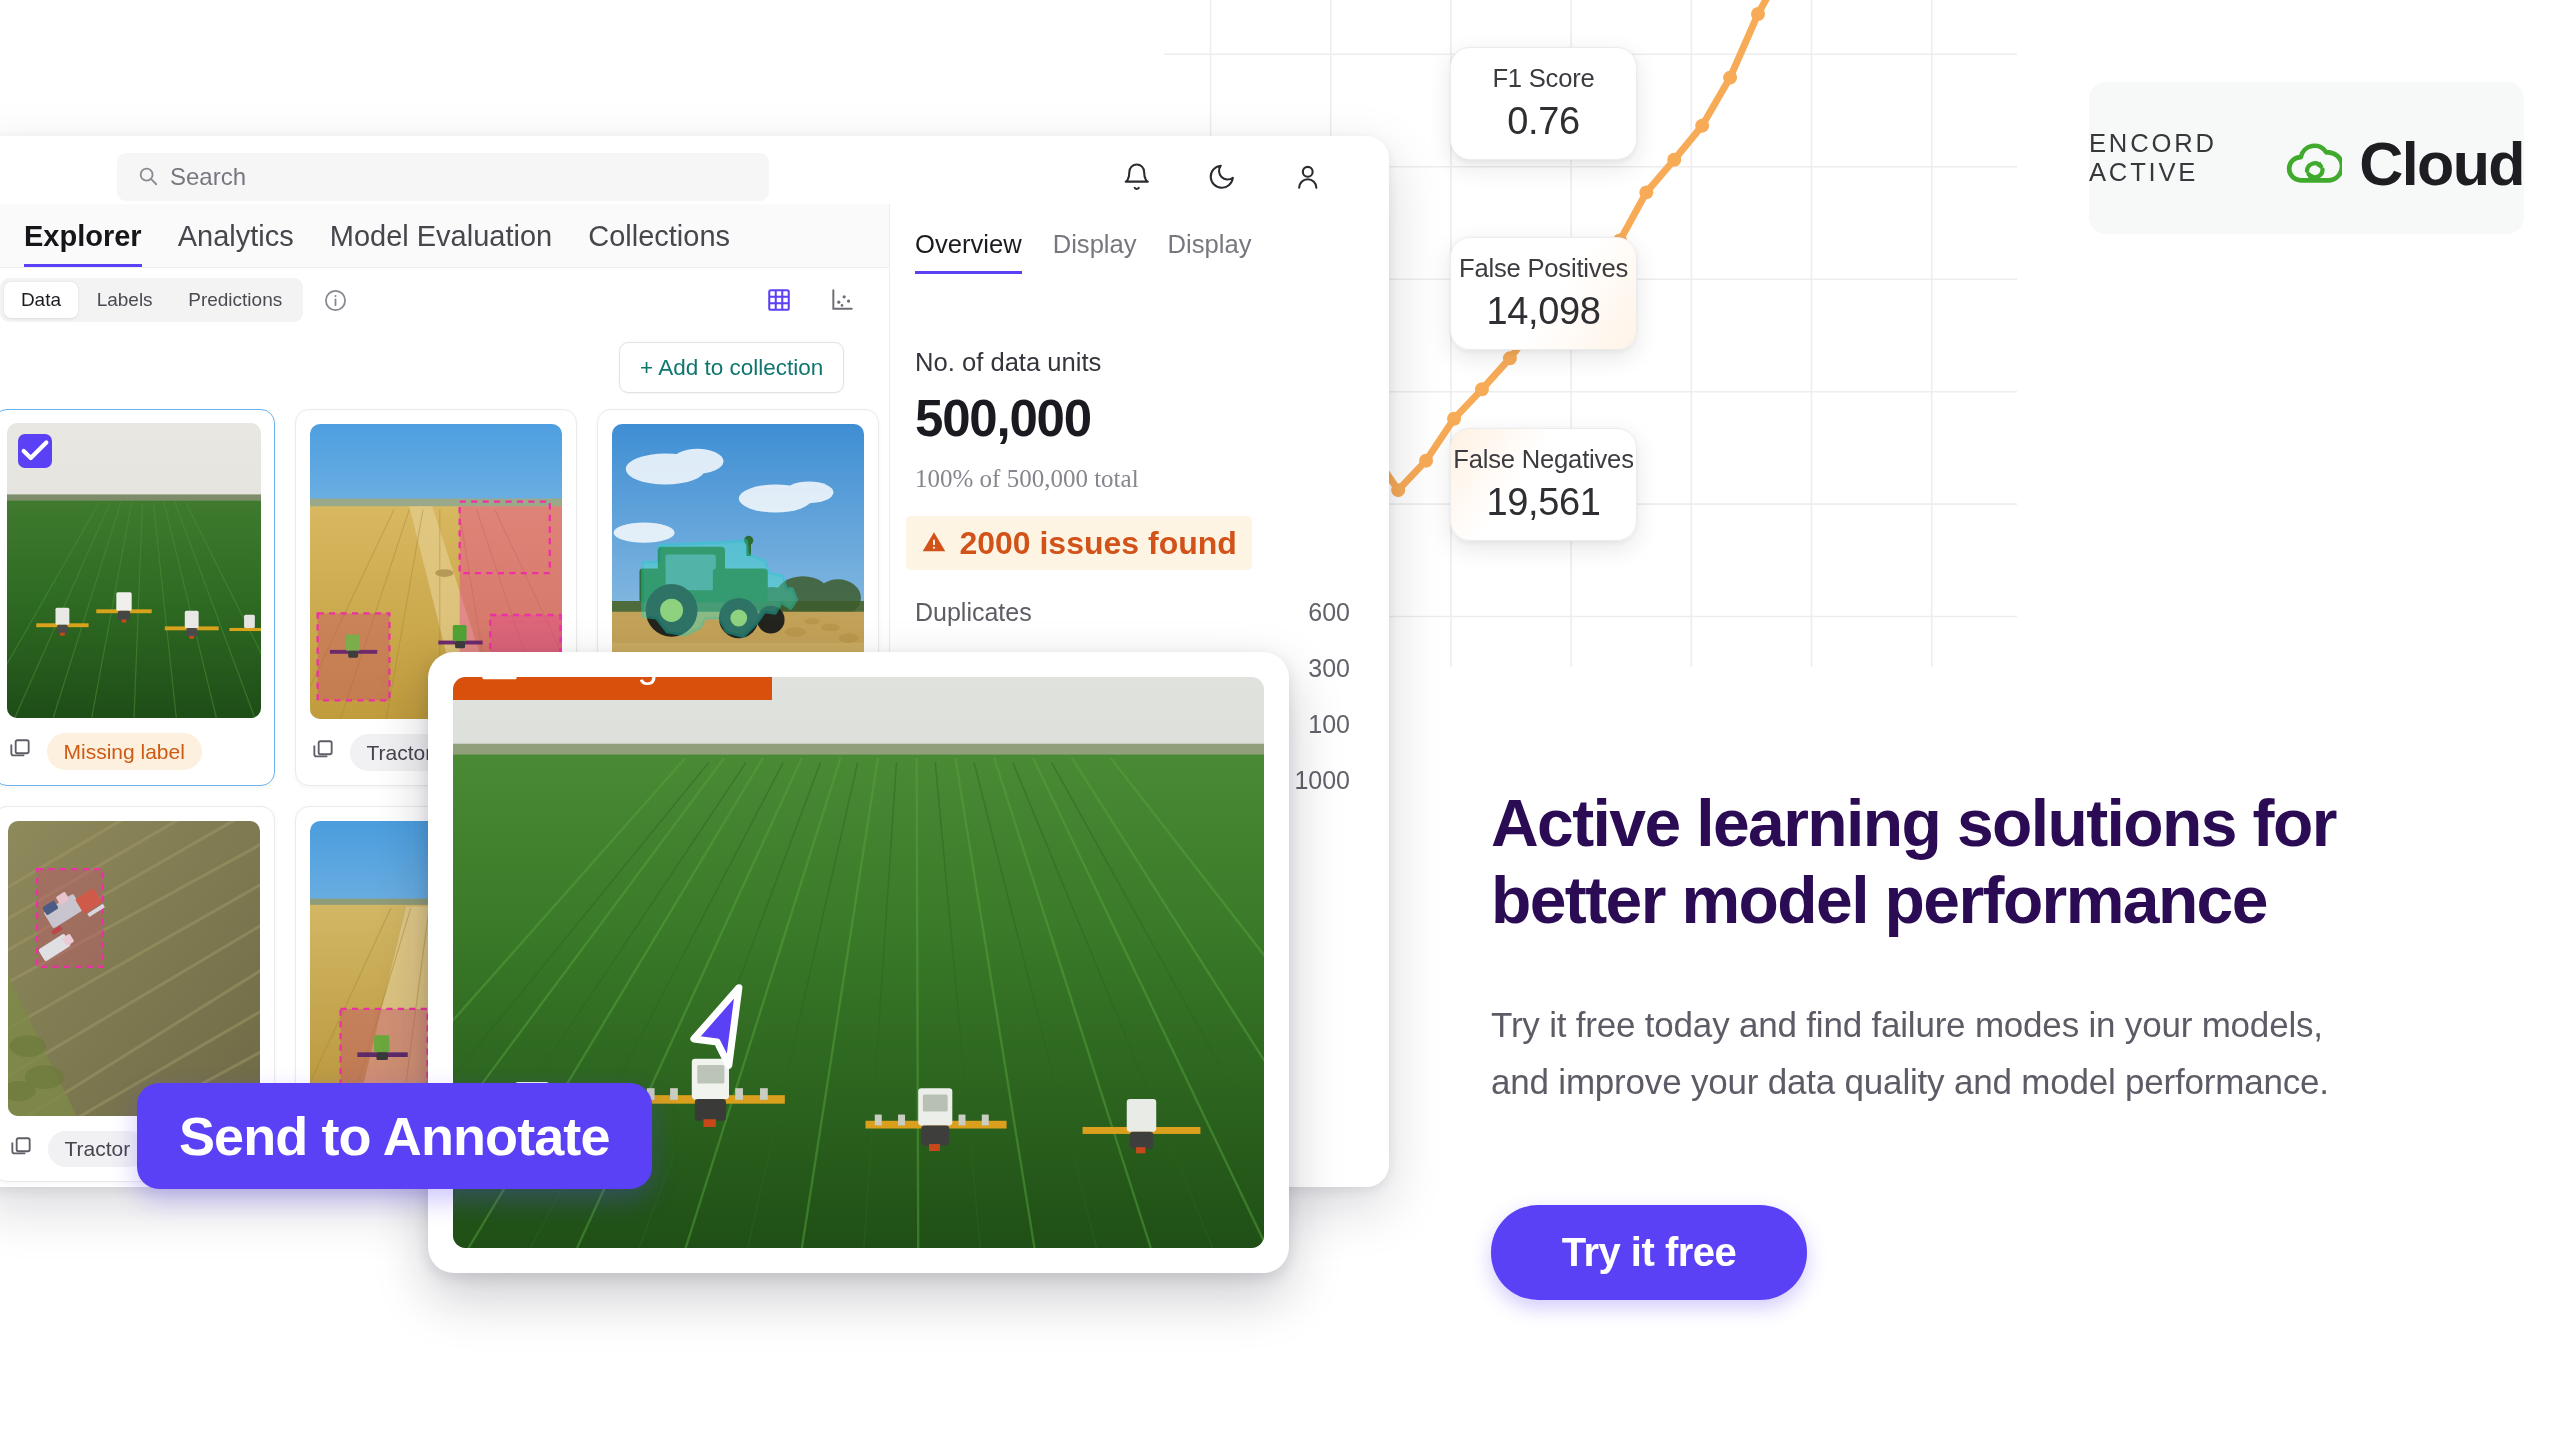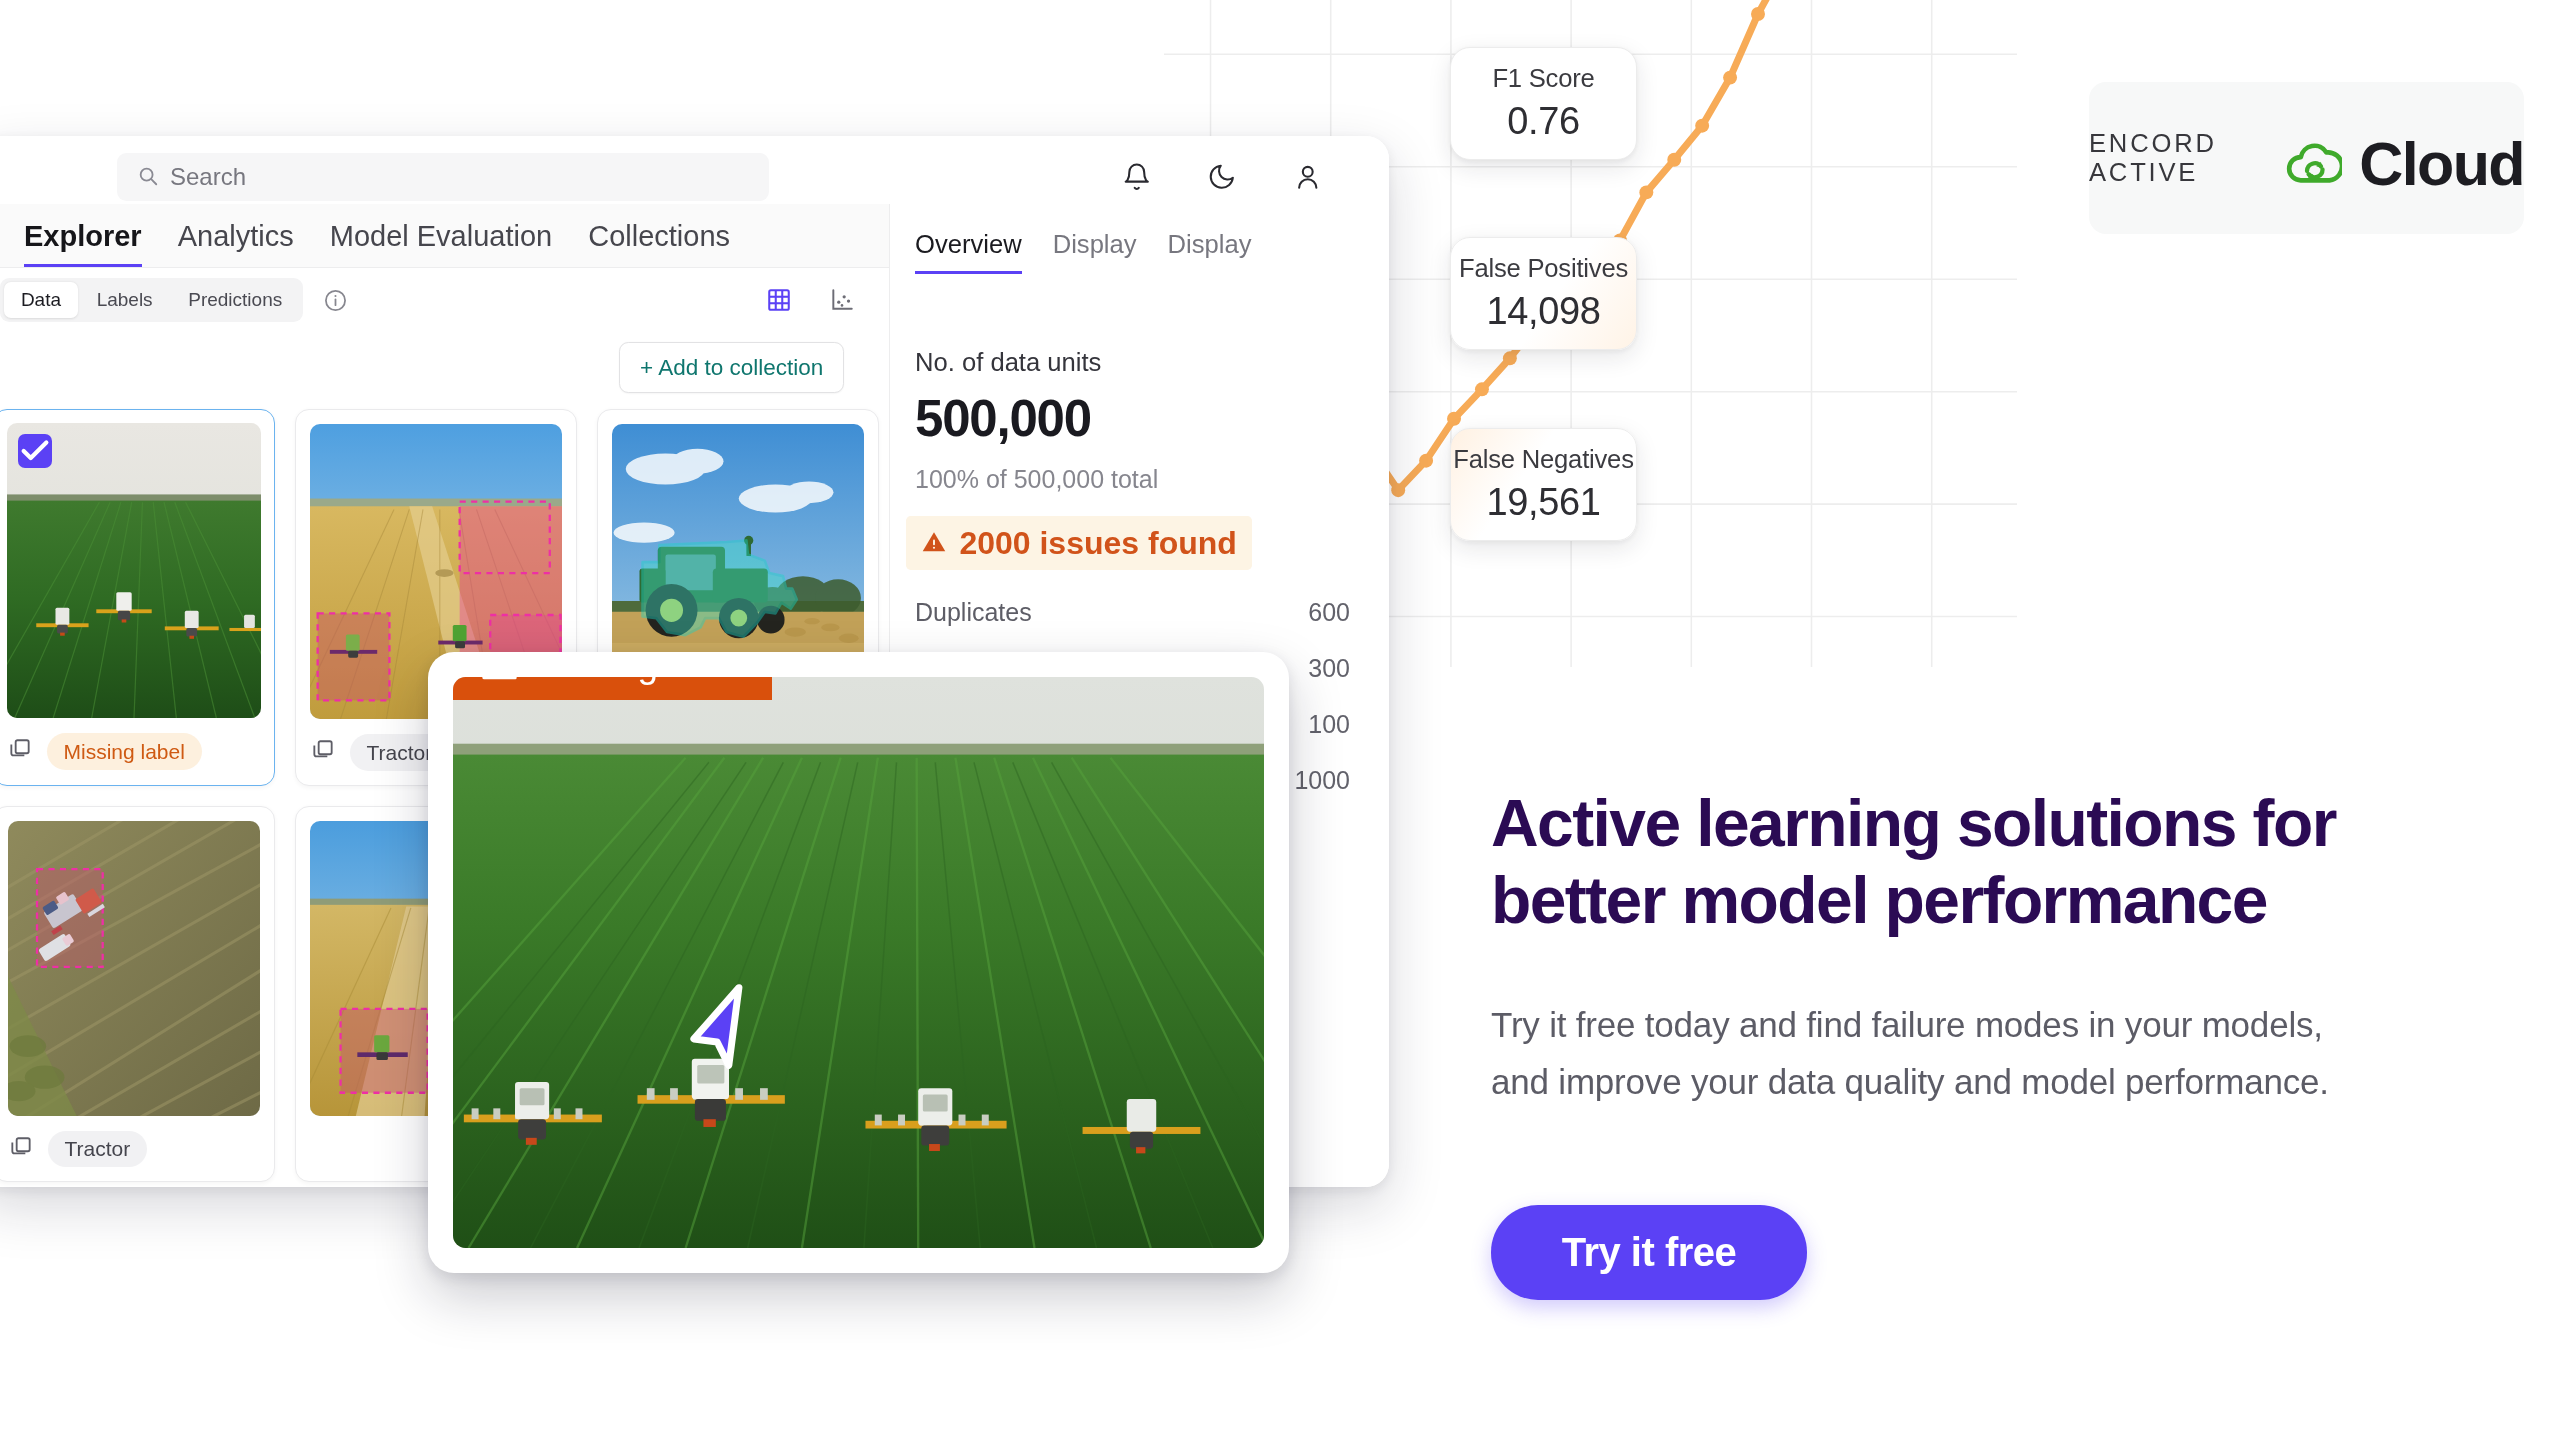"100% of 500,000 total" #panel-metric-sub { font-family: none -> Liberation Serif, serif }
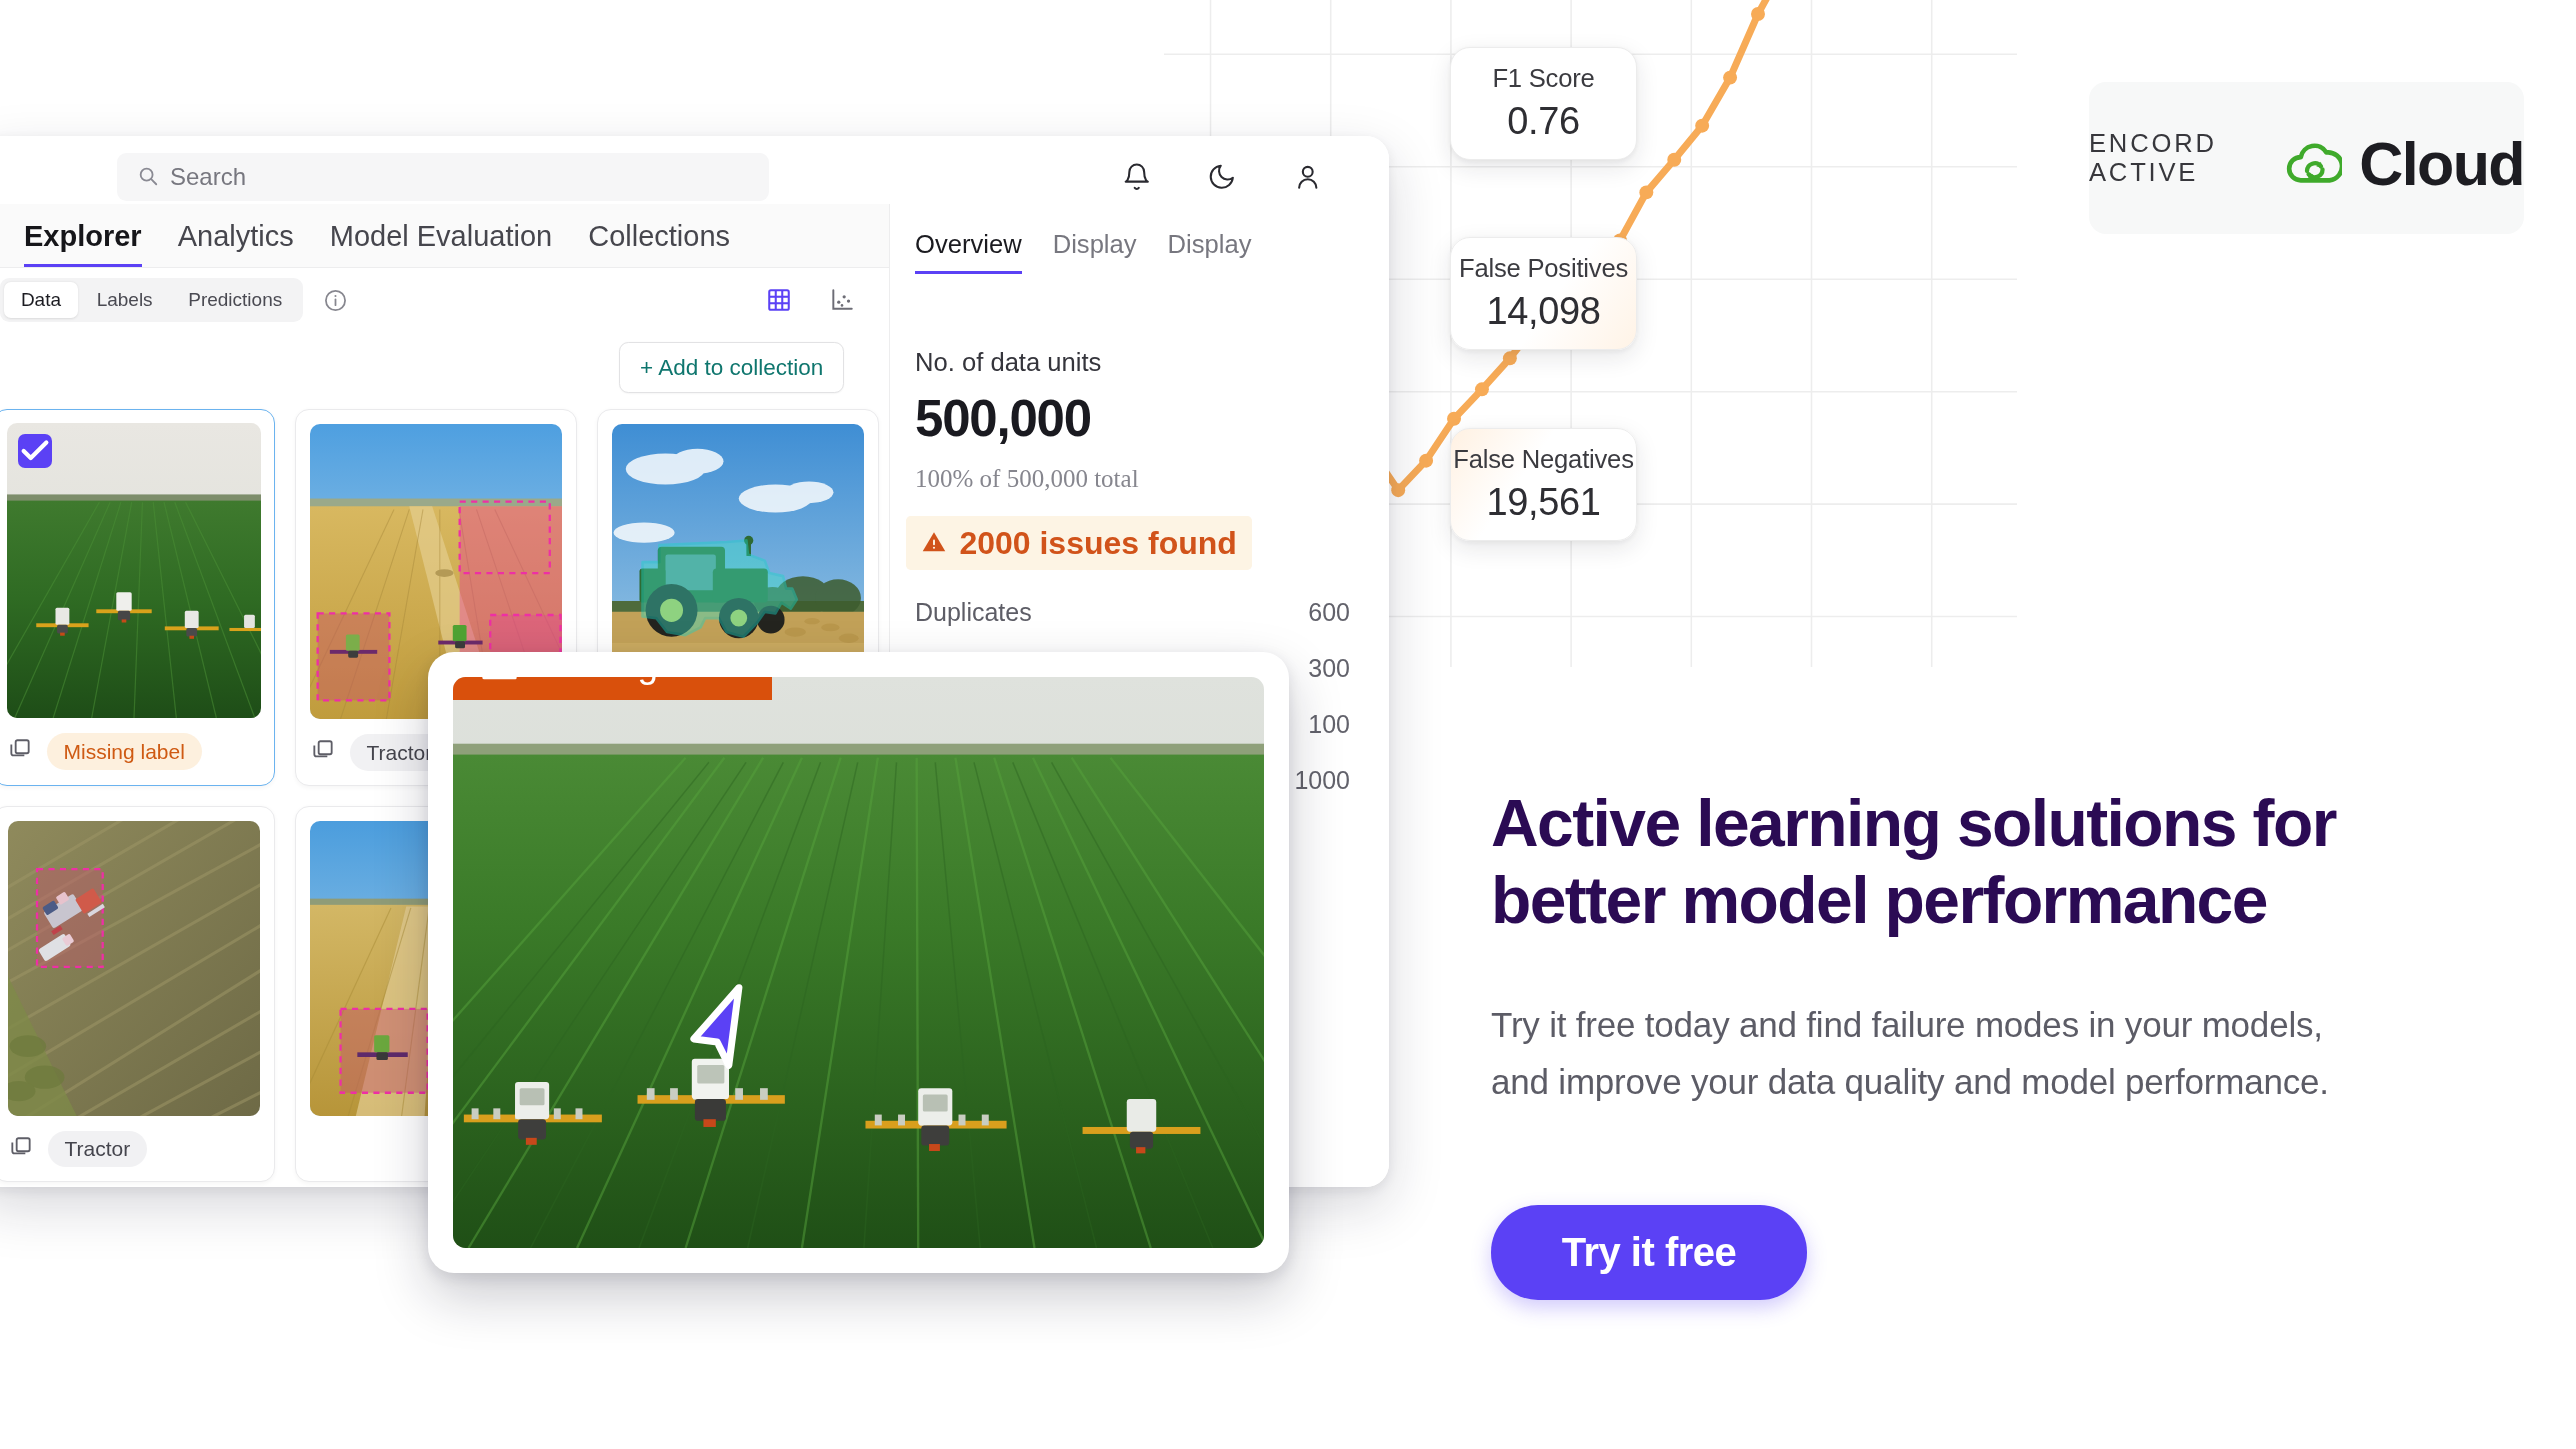"Send to Annotate" button { html: none -> <button>Send to Annotate</button> }
